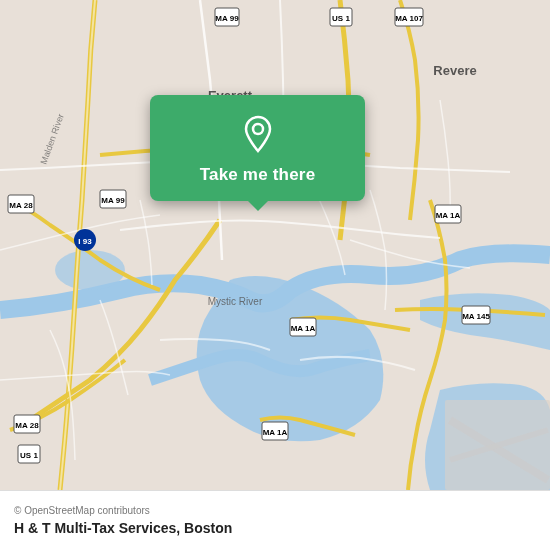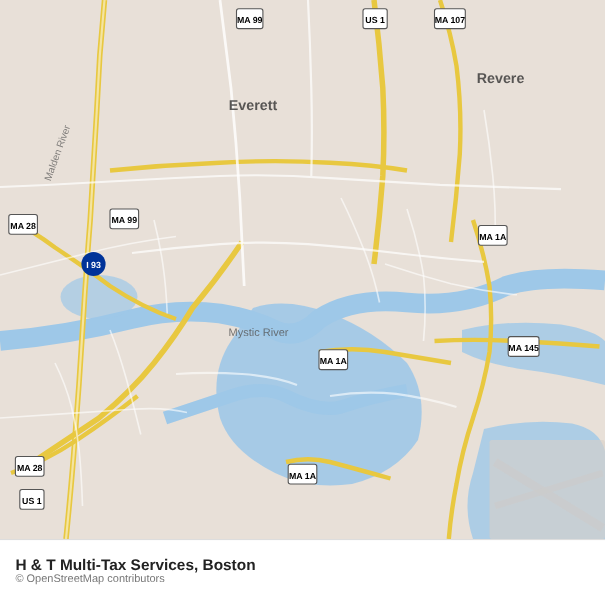"Take me there" div { html: none -> <div> <svg> <path></path> <circle></circle> </svg> <button>Take me there</button> </div> }
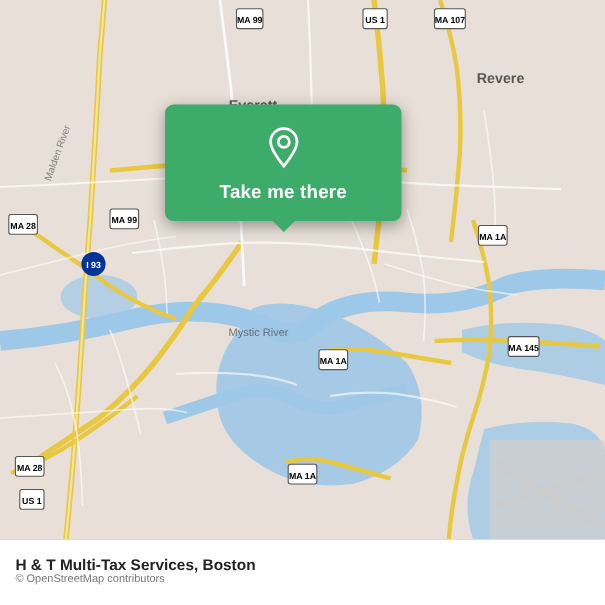"H & T Multi-Tax Services," span { order: before "© OpenStreetMap contributors" -> after "© OpenStreetMap contributors" }
